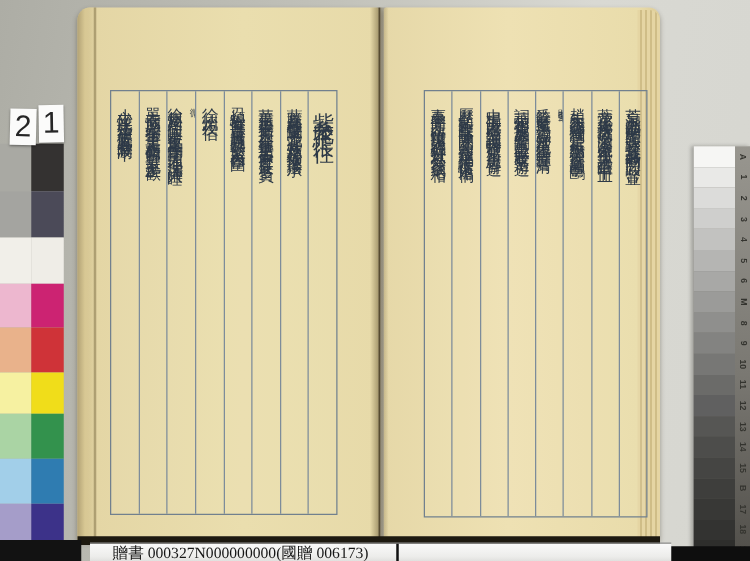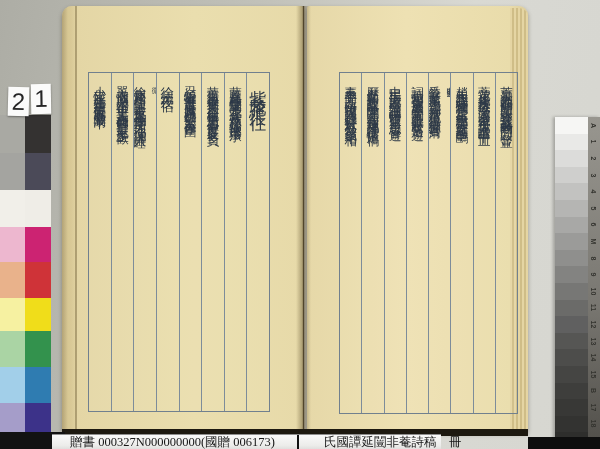"贈書 000327N000000000(國贈 006173)" .capbar { left: 52px -> 72px; width: 389px -> 465px }
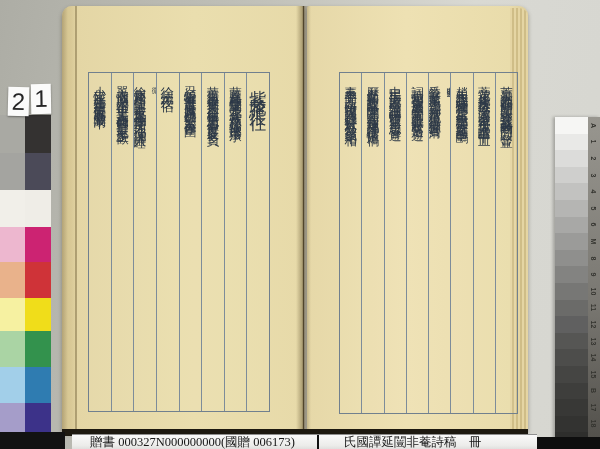"氏國譚延闓非菴詩稿 冊" span.captext { html: <span>氏國譚延闓非菴詩稿 冊</span> -> none }
